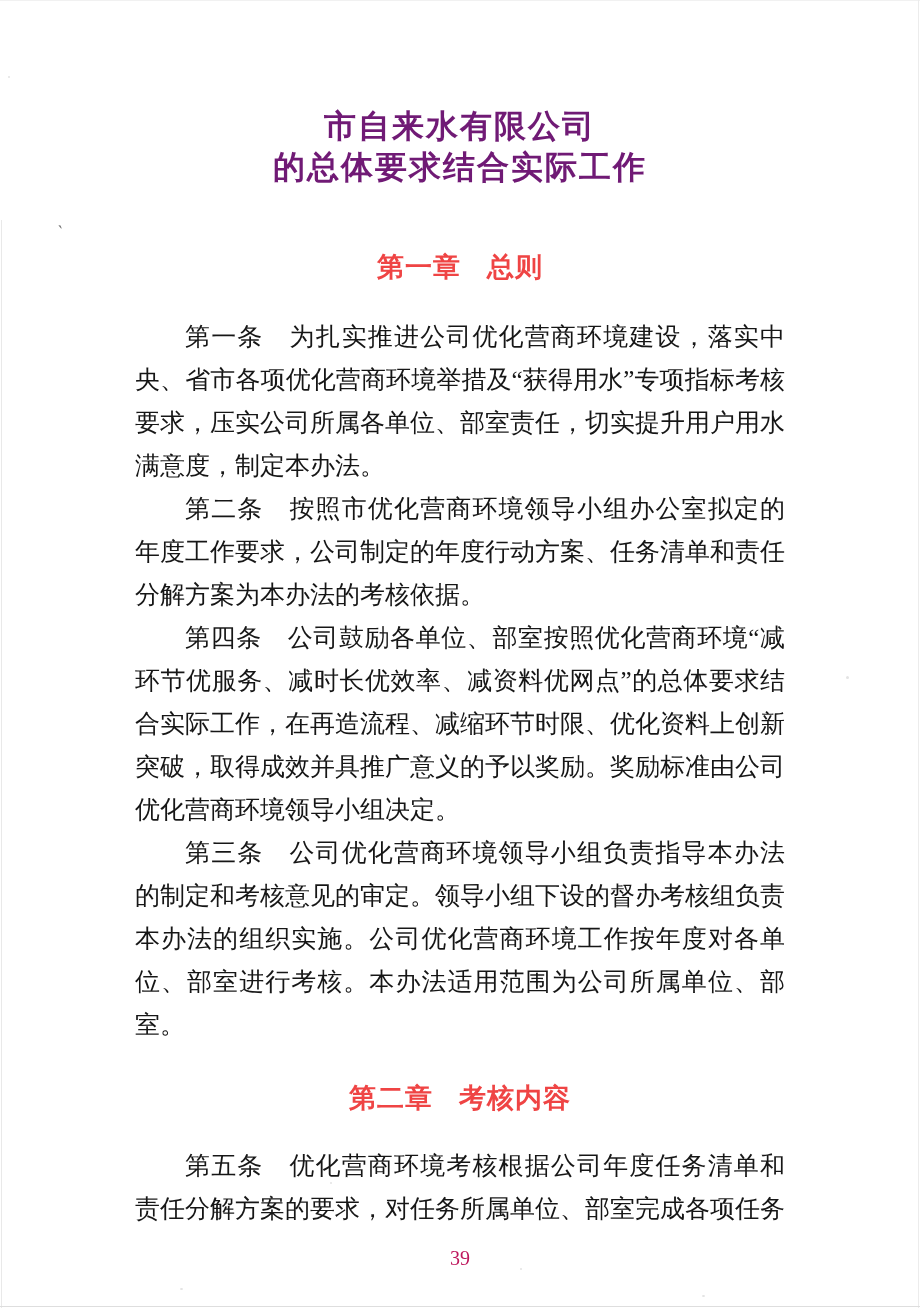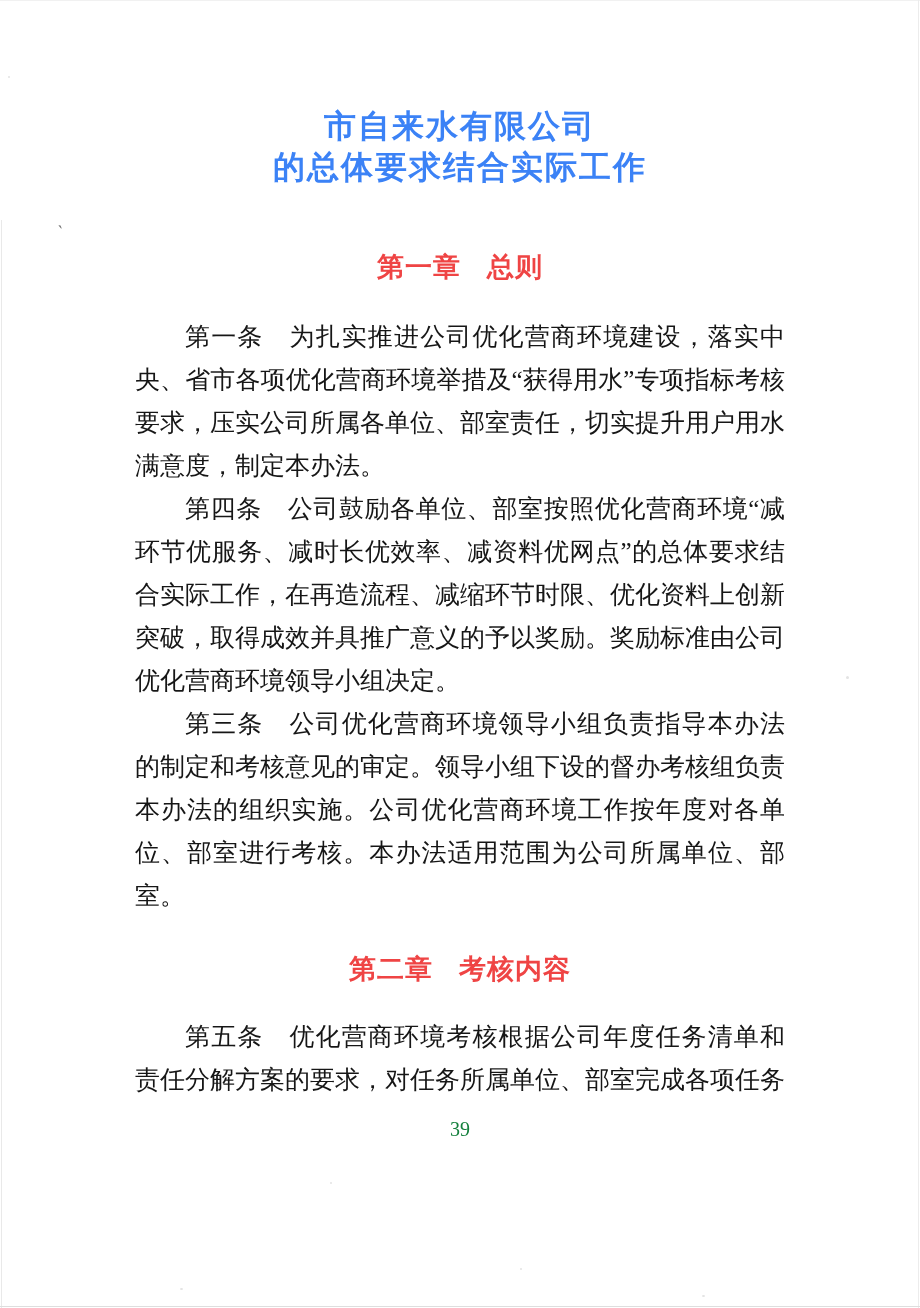"市自来水有限公司" .doc-title { color: #3b82f6 -> #701a75 }
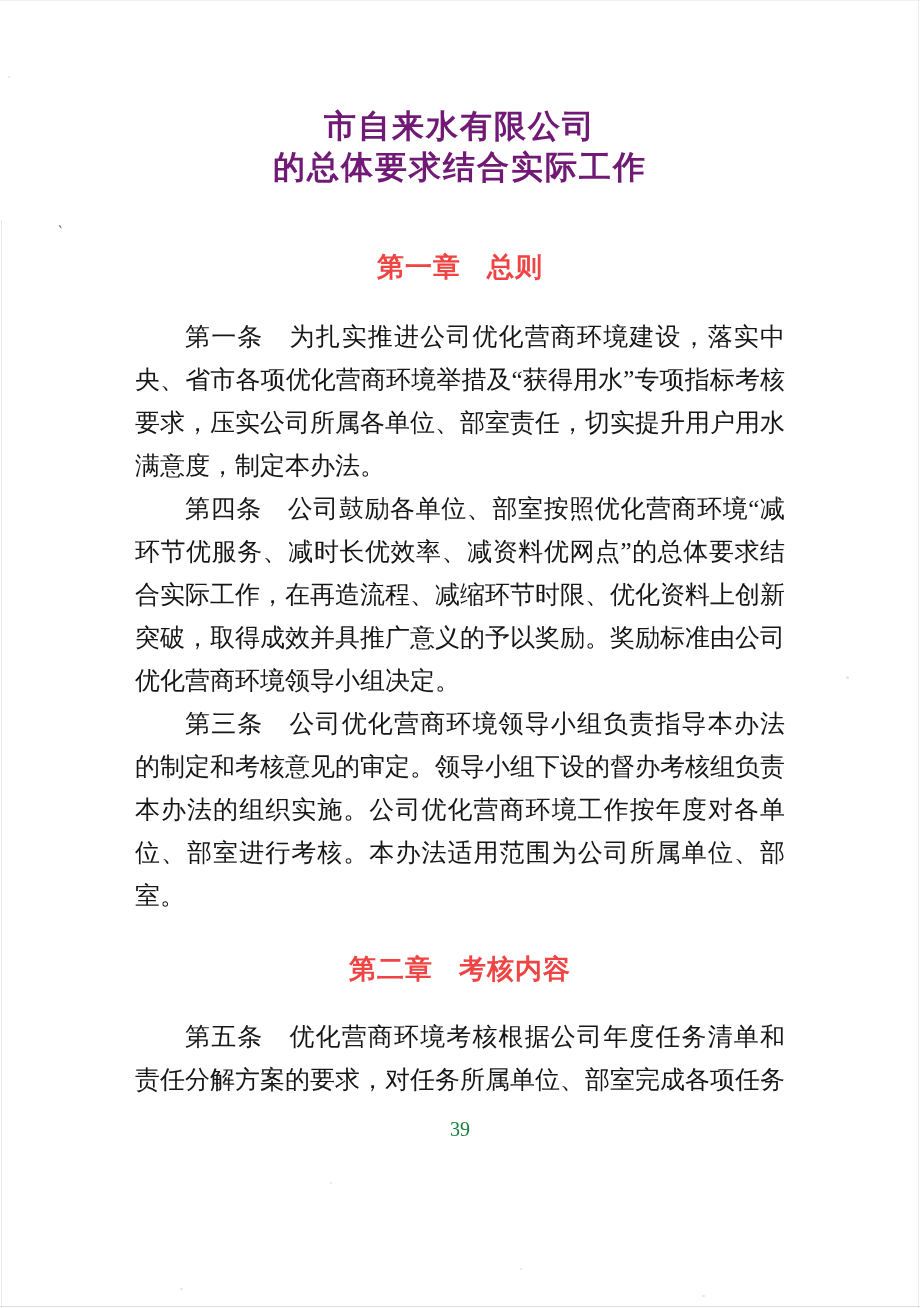"第二条" p.article { html: none -> <p> <b>第二条</b><span>按照市优化营商环境领导小组办公室拟定的年度工作要求，公司制定的年度行动方案、任务清单和责任分解方案为本办法的考核依据。</span> </p> }
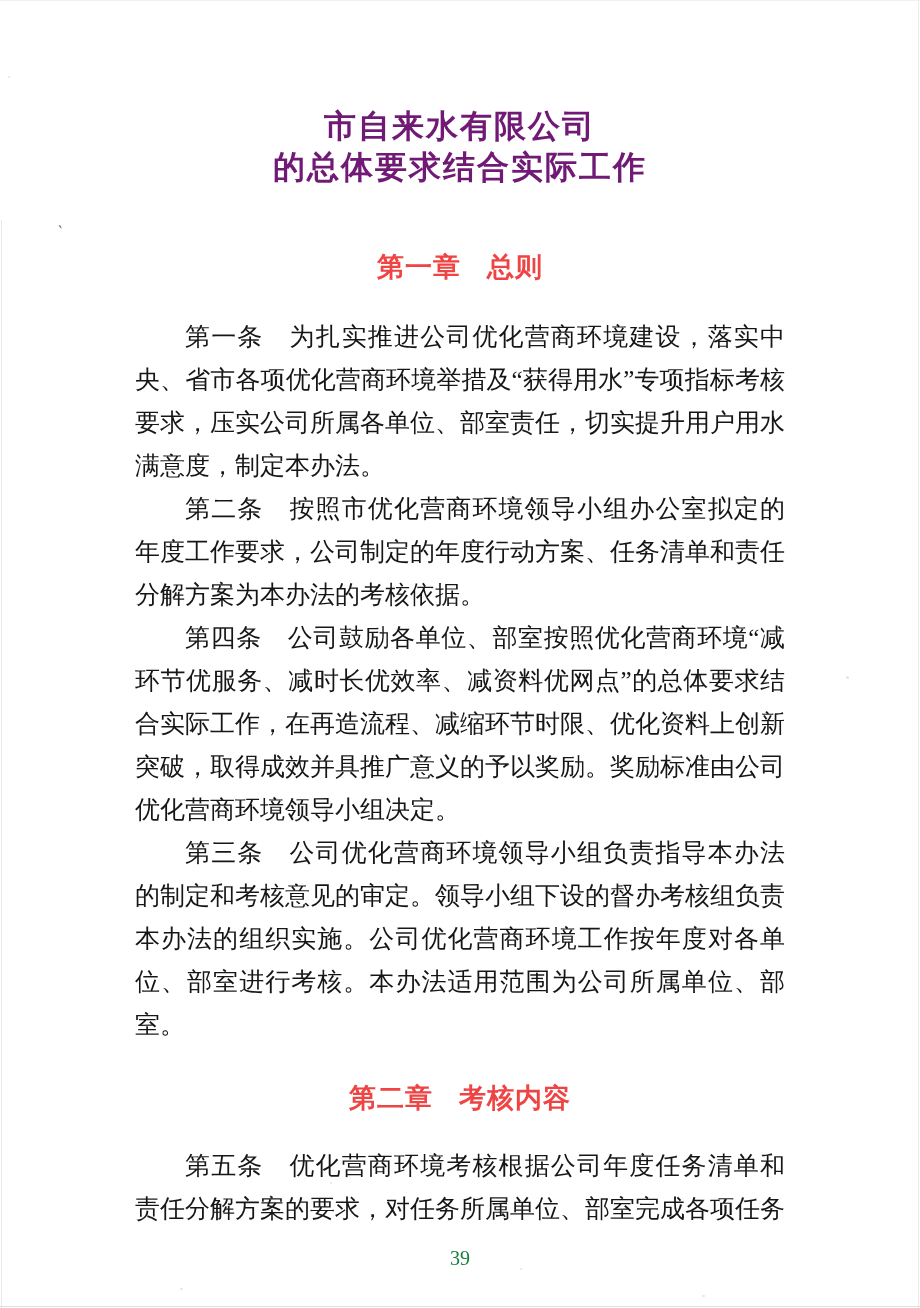"39" .page-number { color: #15803d -> #be185d }
